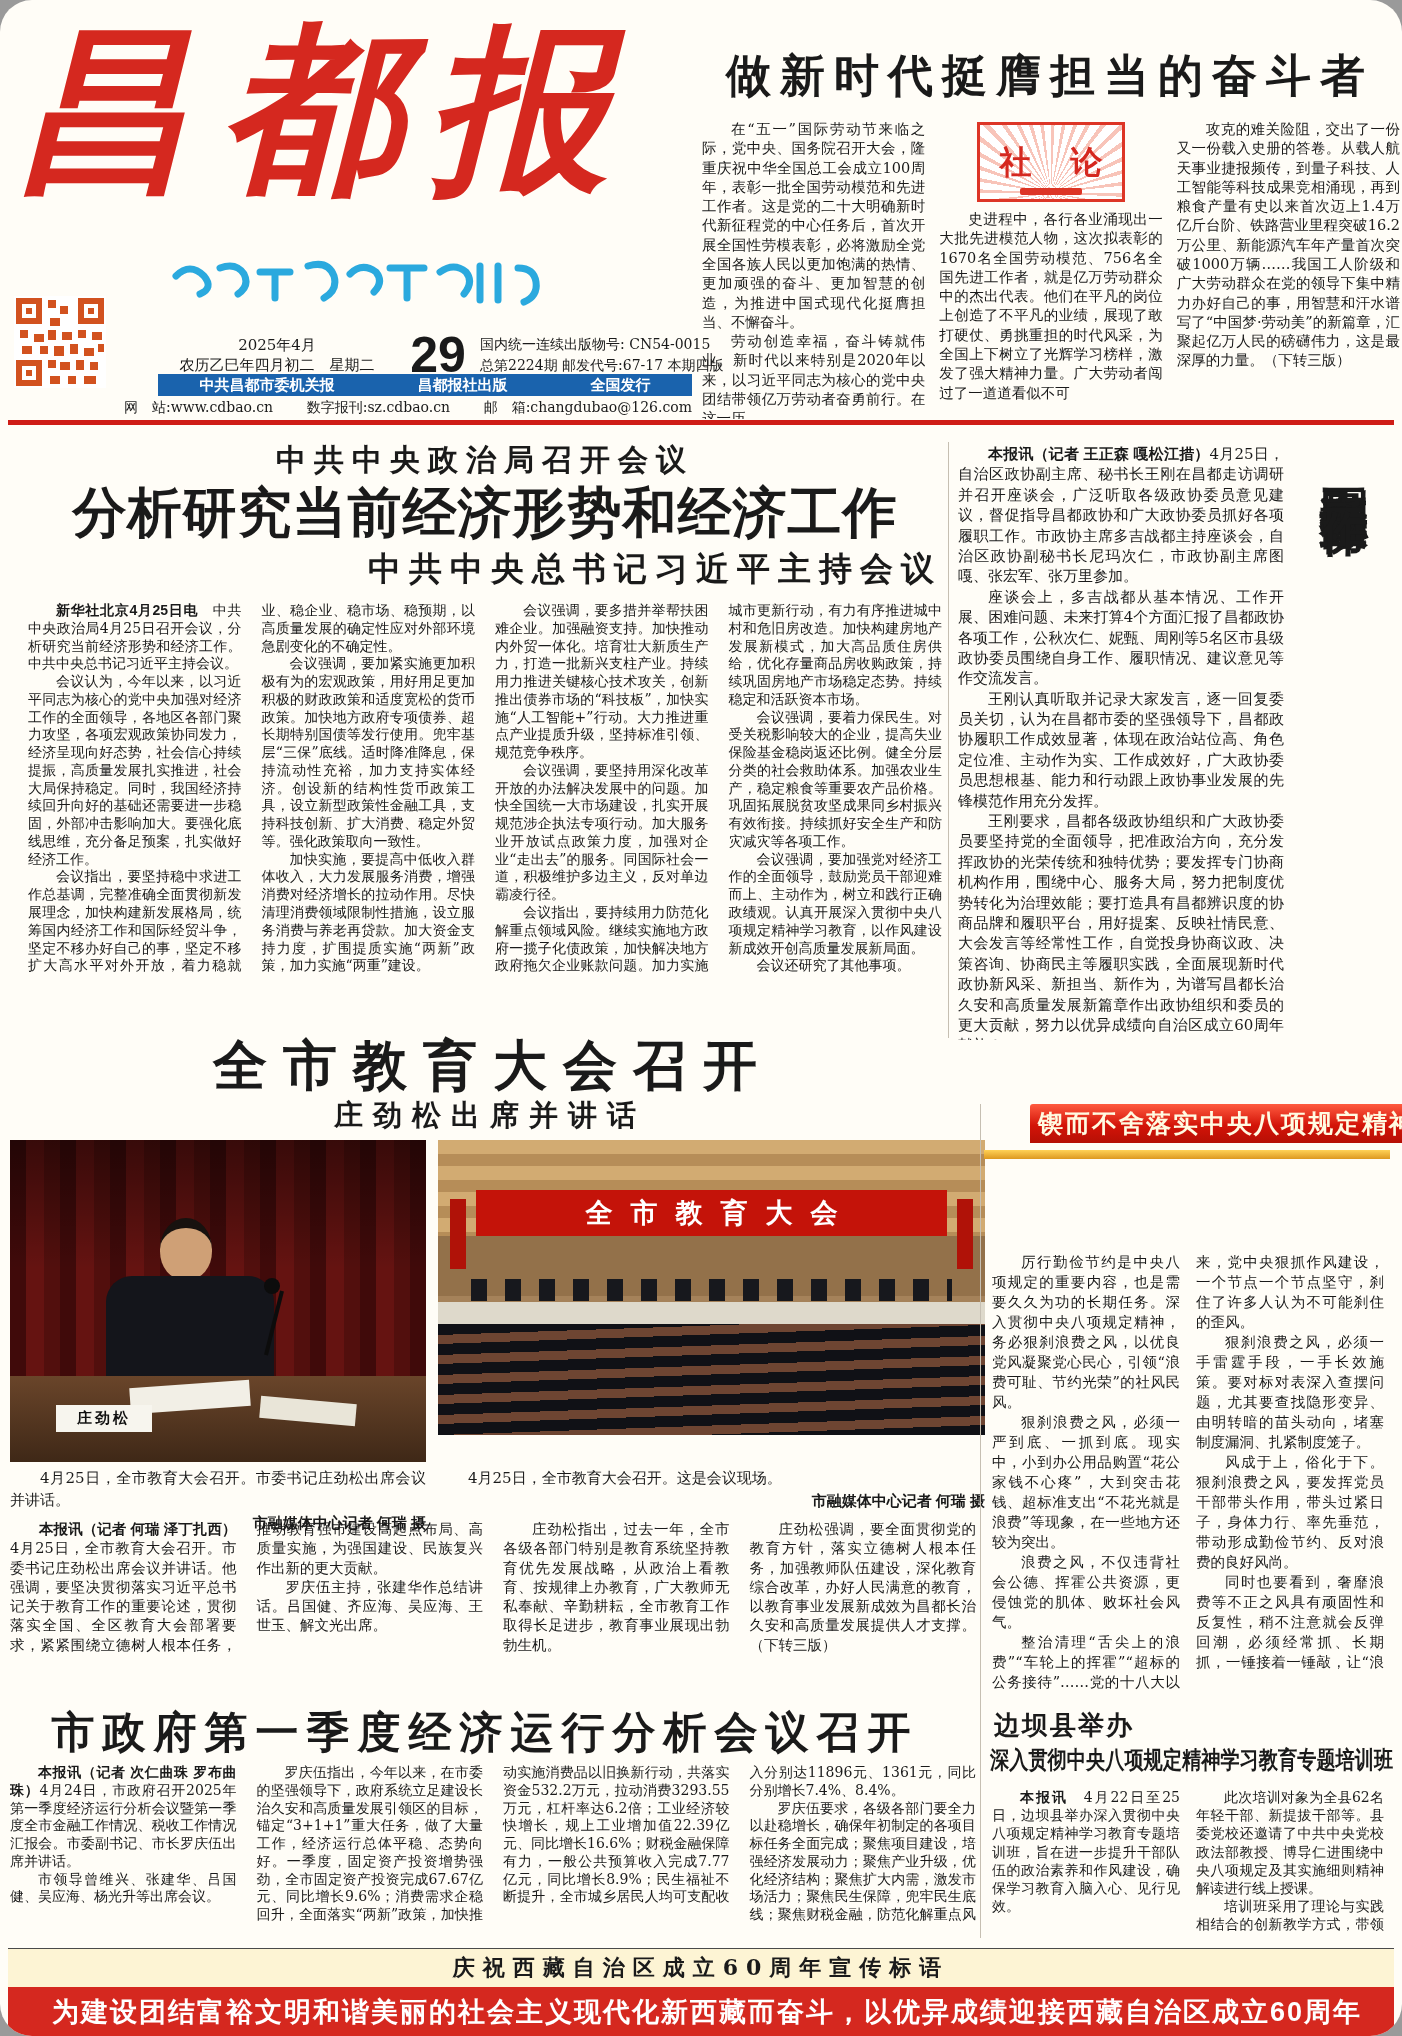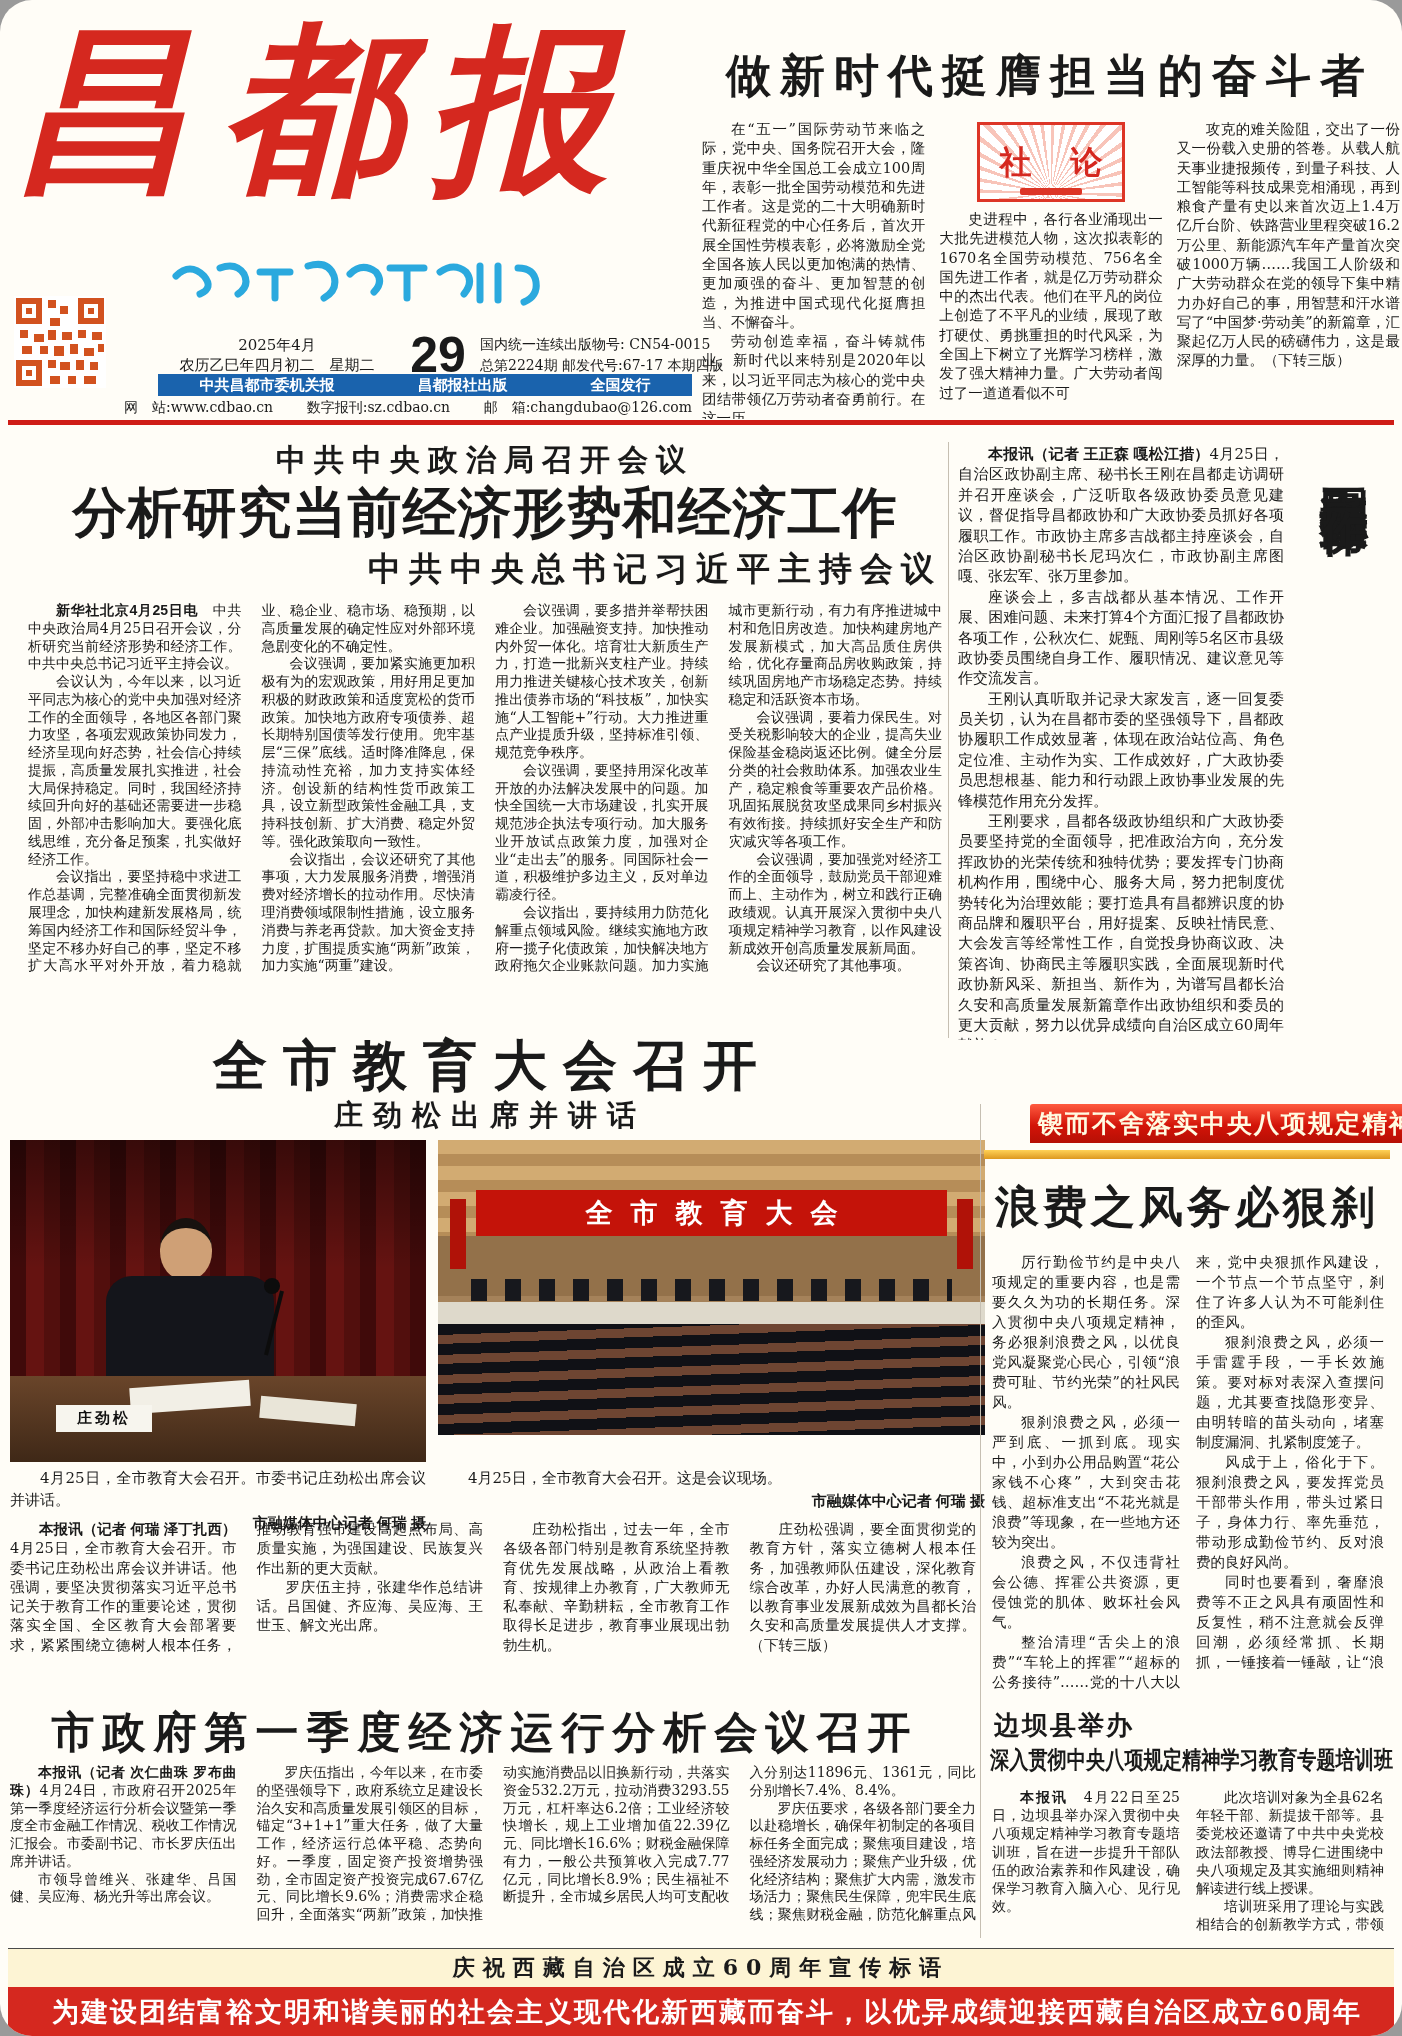"会议指出，会议还研究了其他事项，大力发展服务消费，增强消费对经济增长的拉动作用。" p.para { text: 会议指出，会议还研究了其他事项 -> 加快实施，要提高中低收入群体收入 }
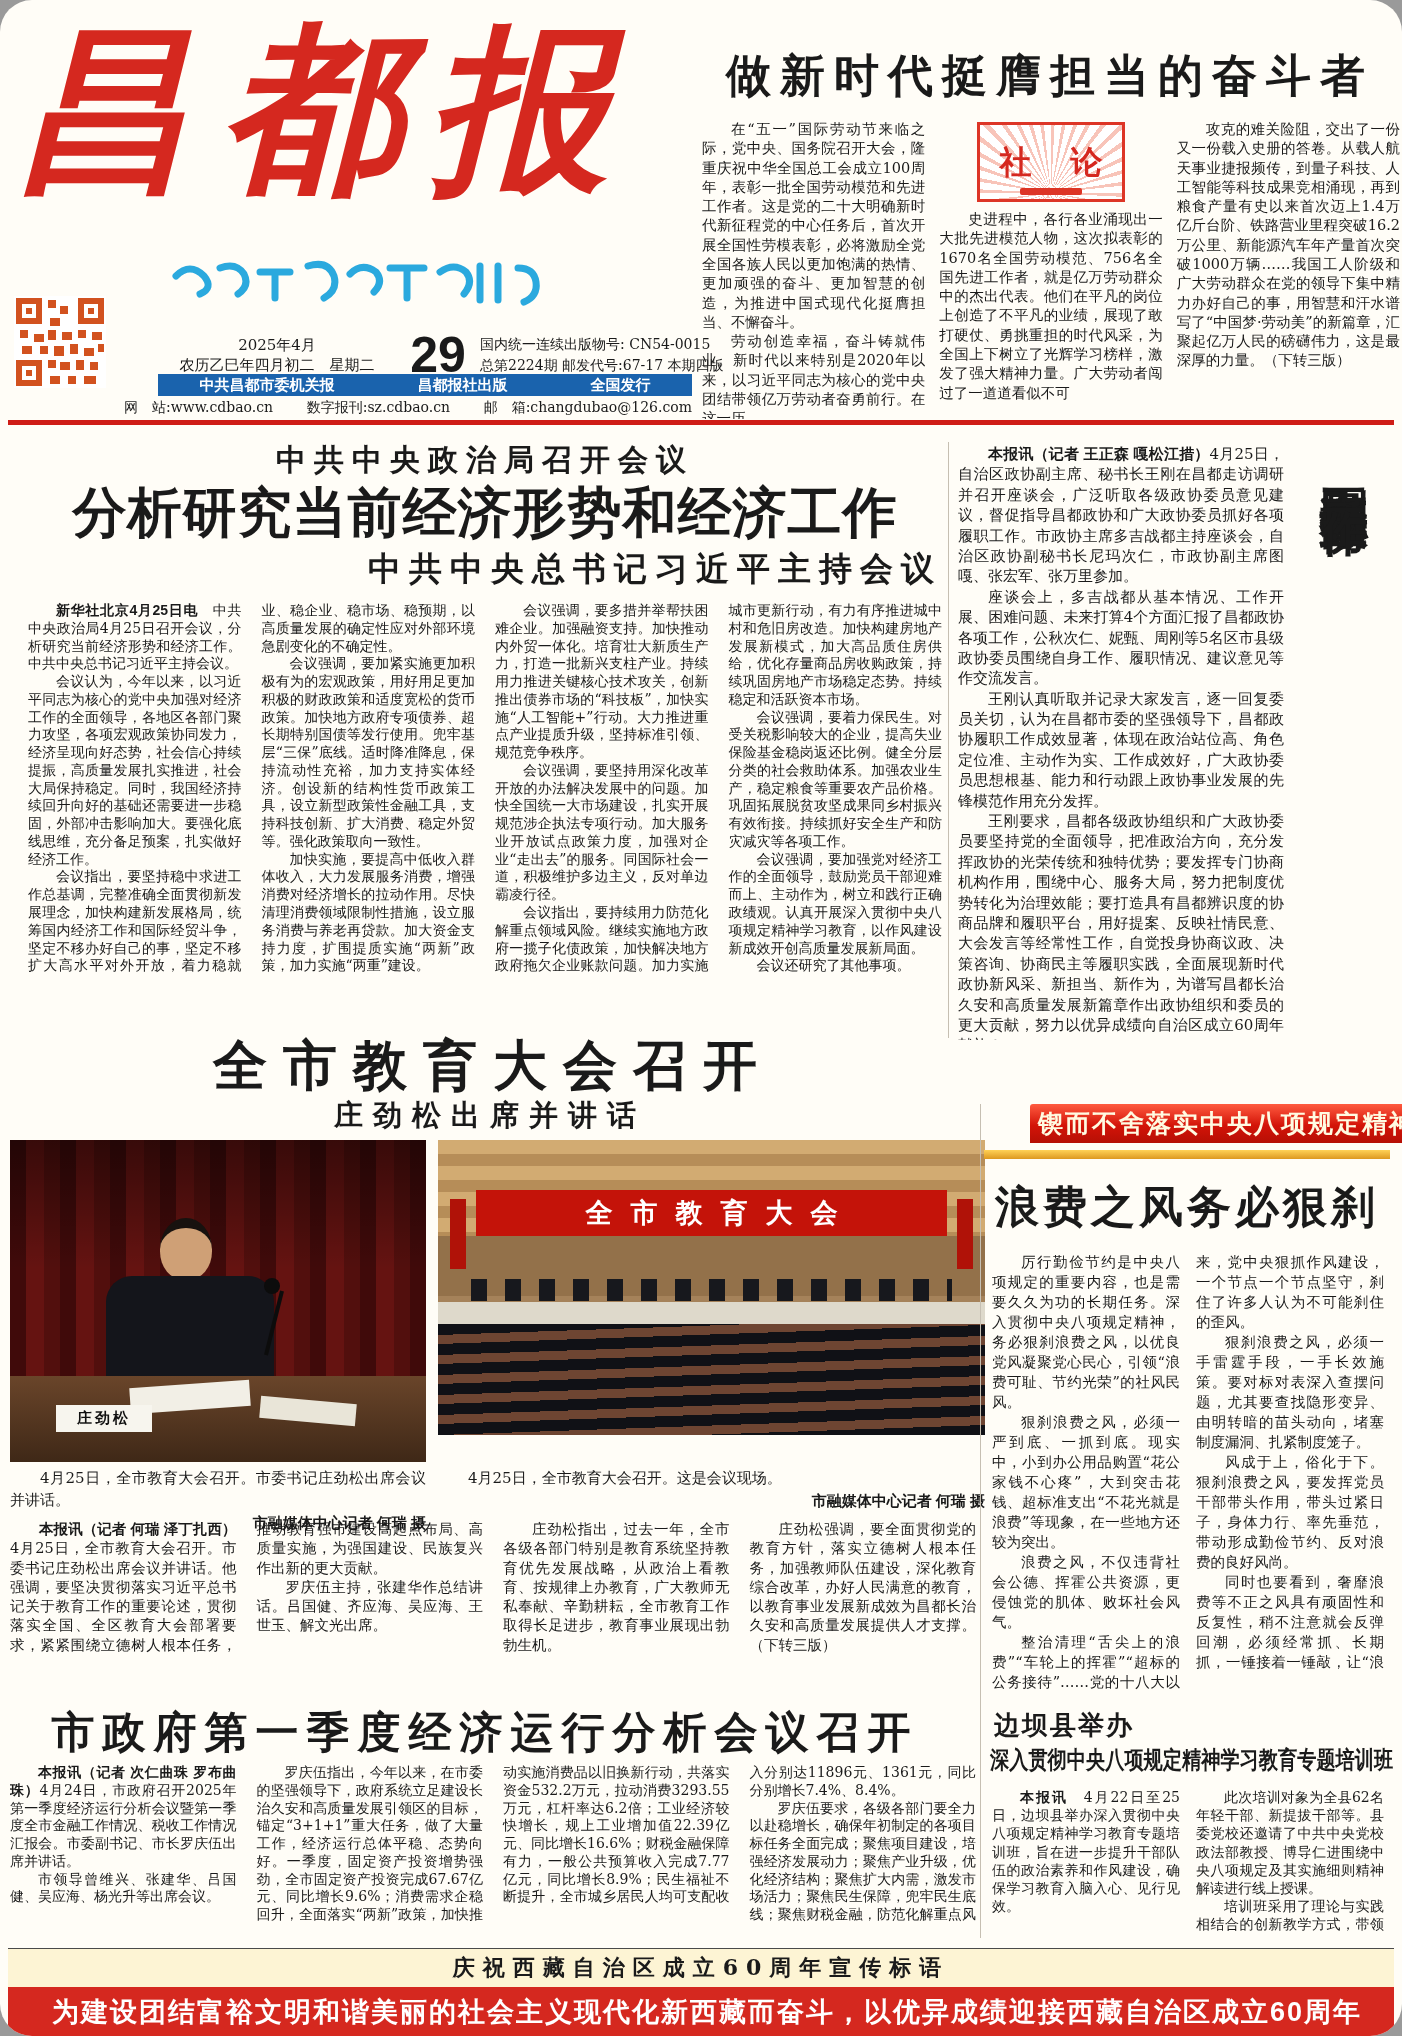"浪费之风务必狠刹" div.abs { html: <div>浪费之风务必狠刹</div> -> none }
